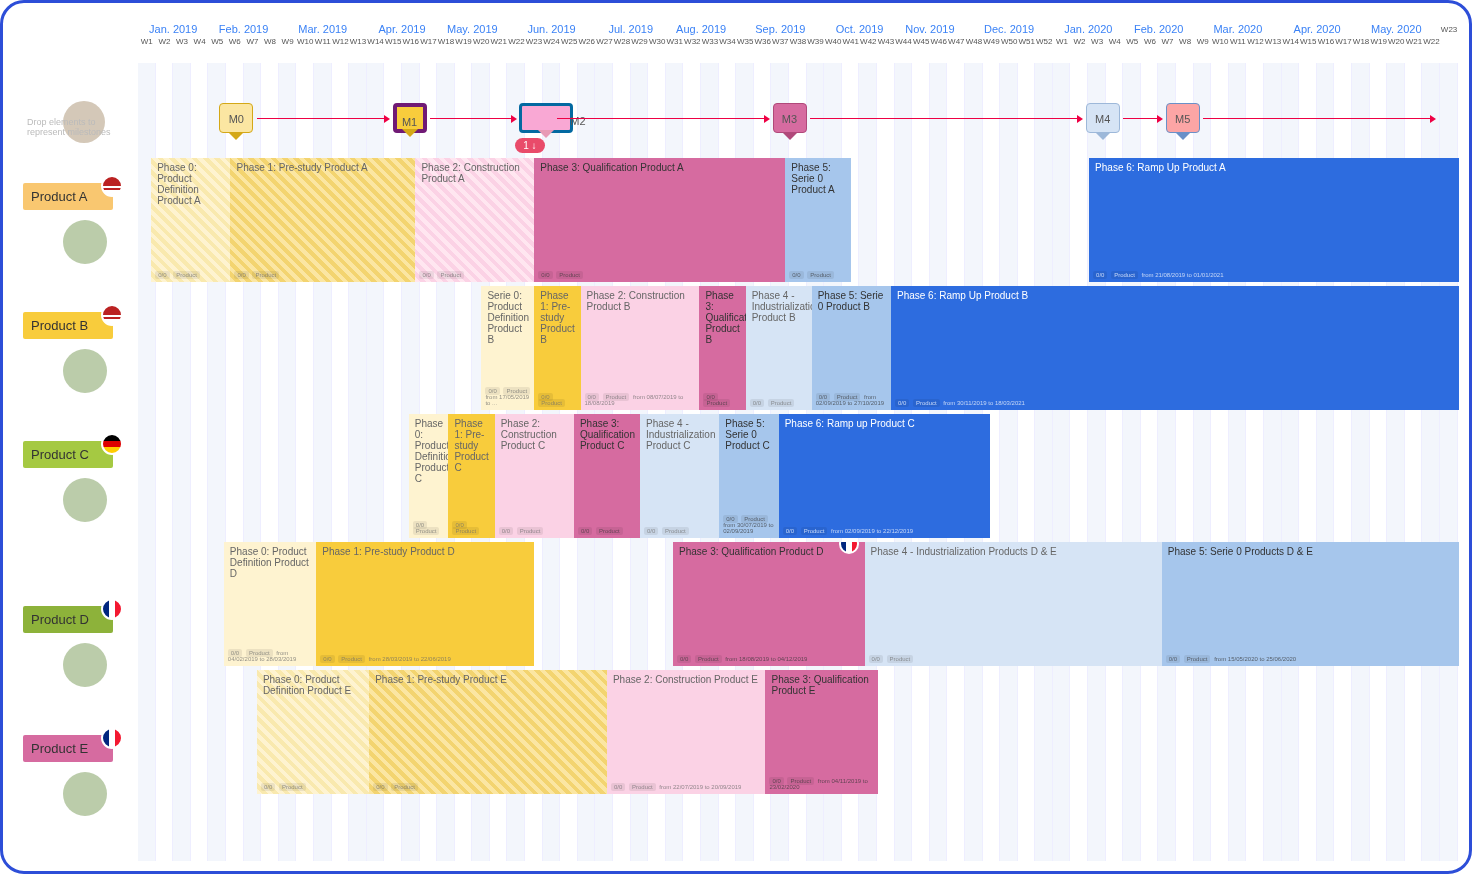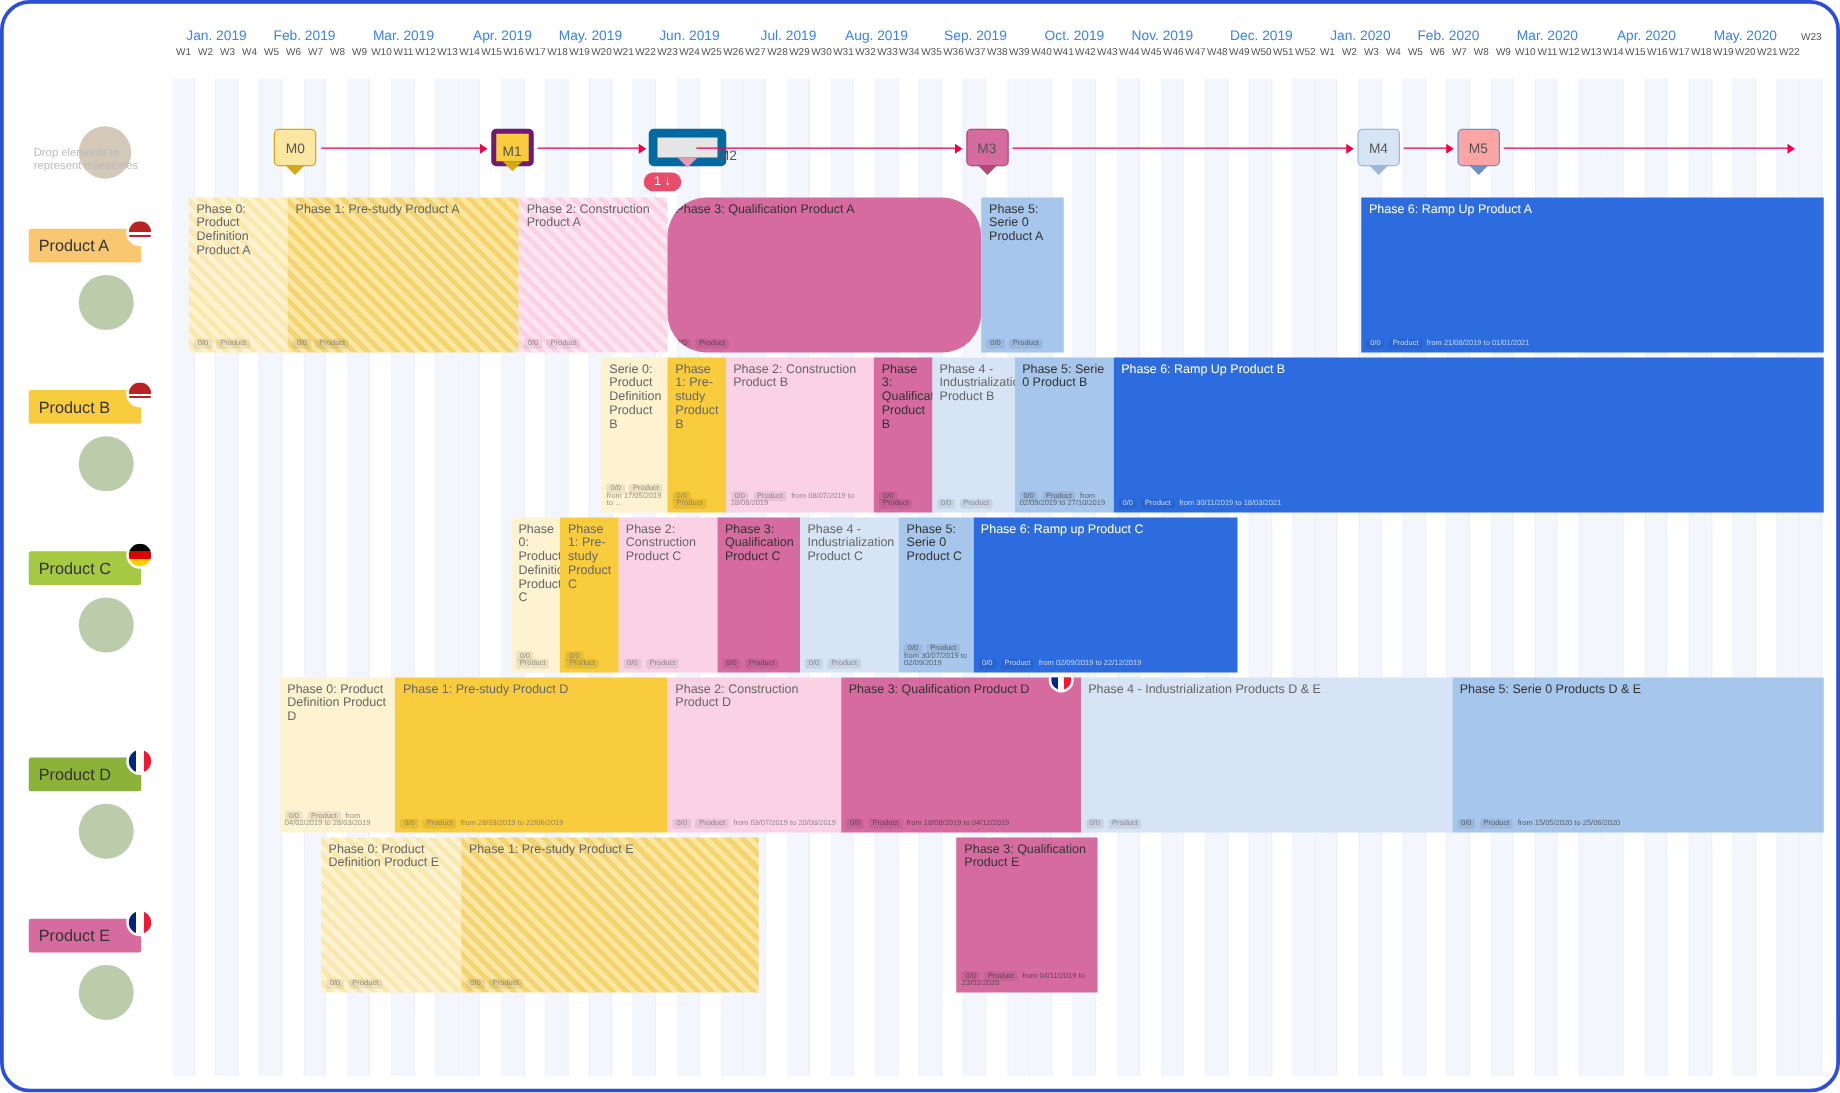"M2" .m-pink { background: #e5e5e5 -> #f9a8d4; border: 7px solid #0369a1 -> 3px solid #0369a1 }
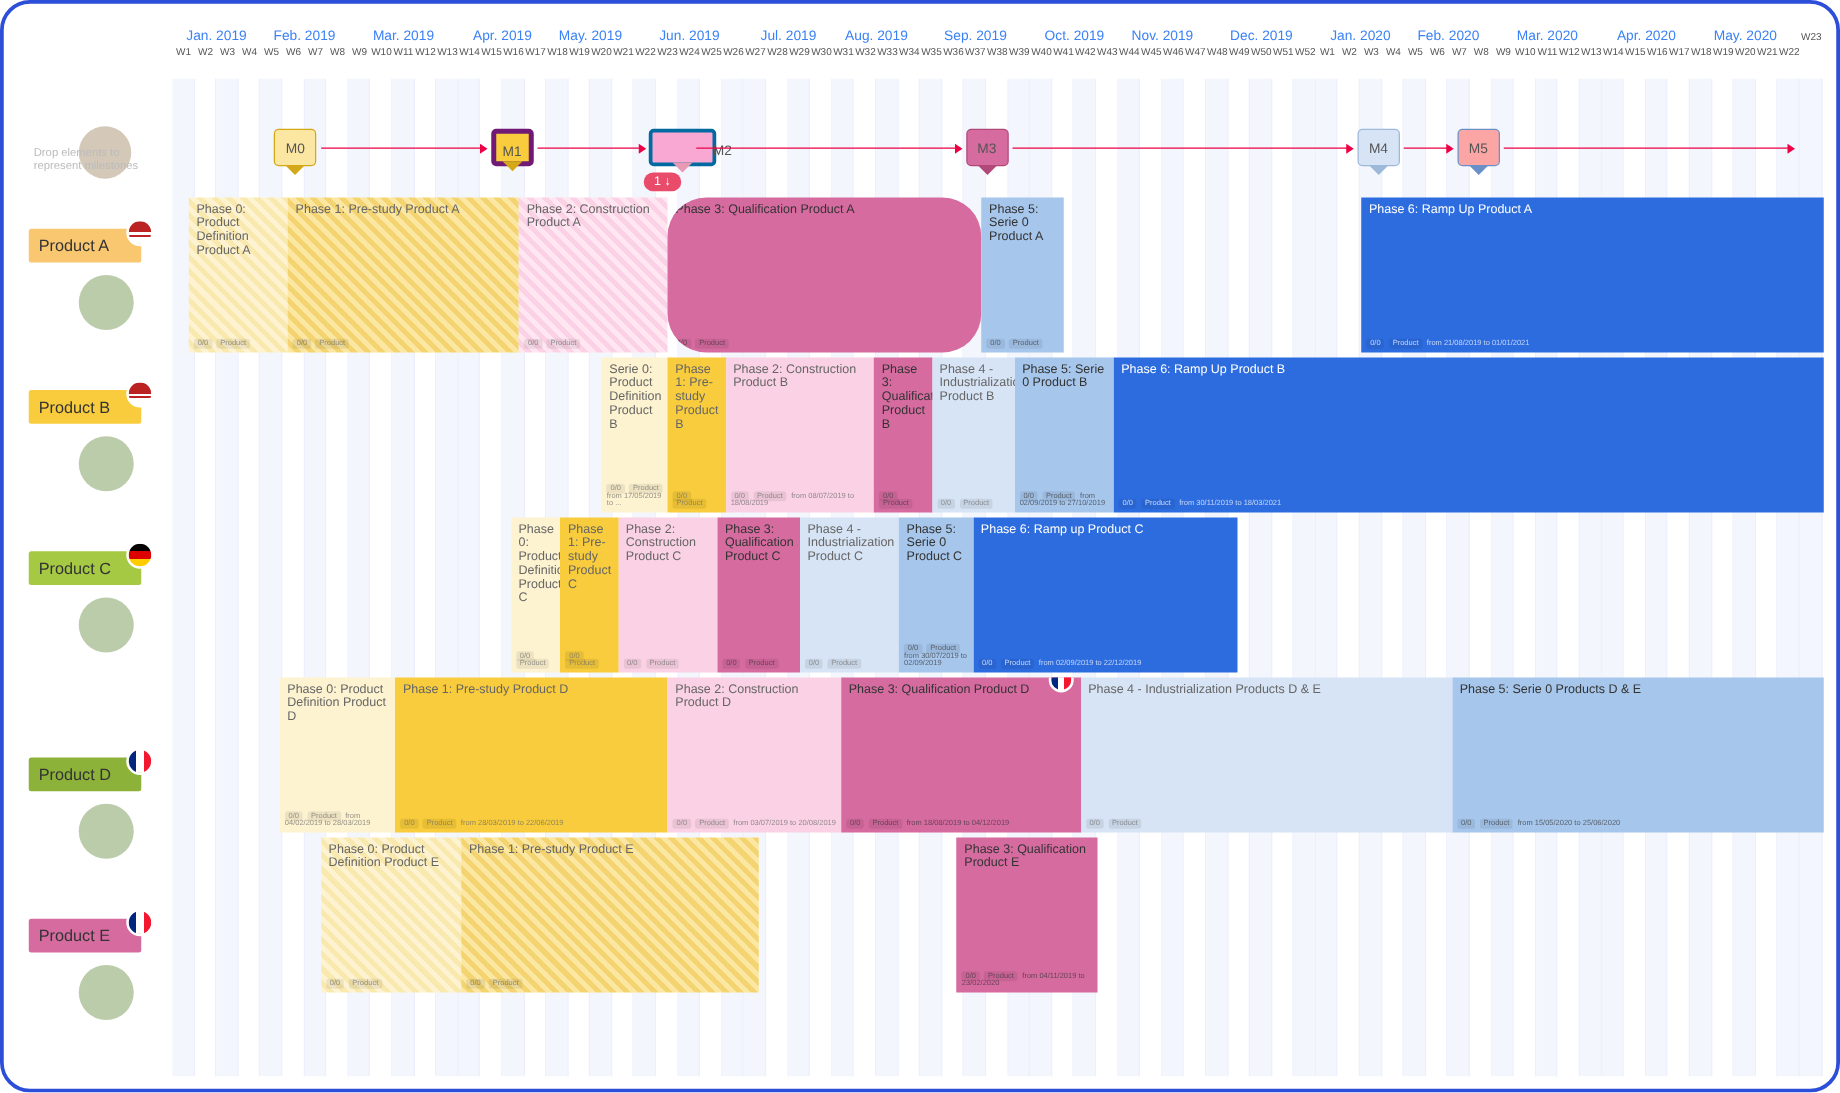"Phase 3: Qualification Product A" div.phase { border-radius: 31px -> none }
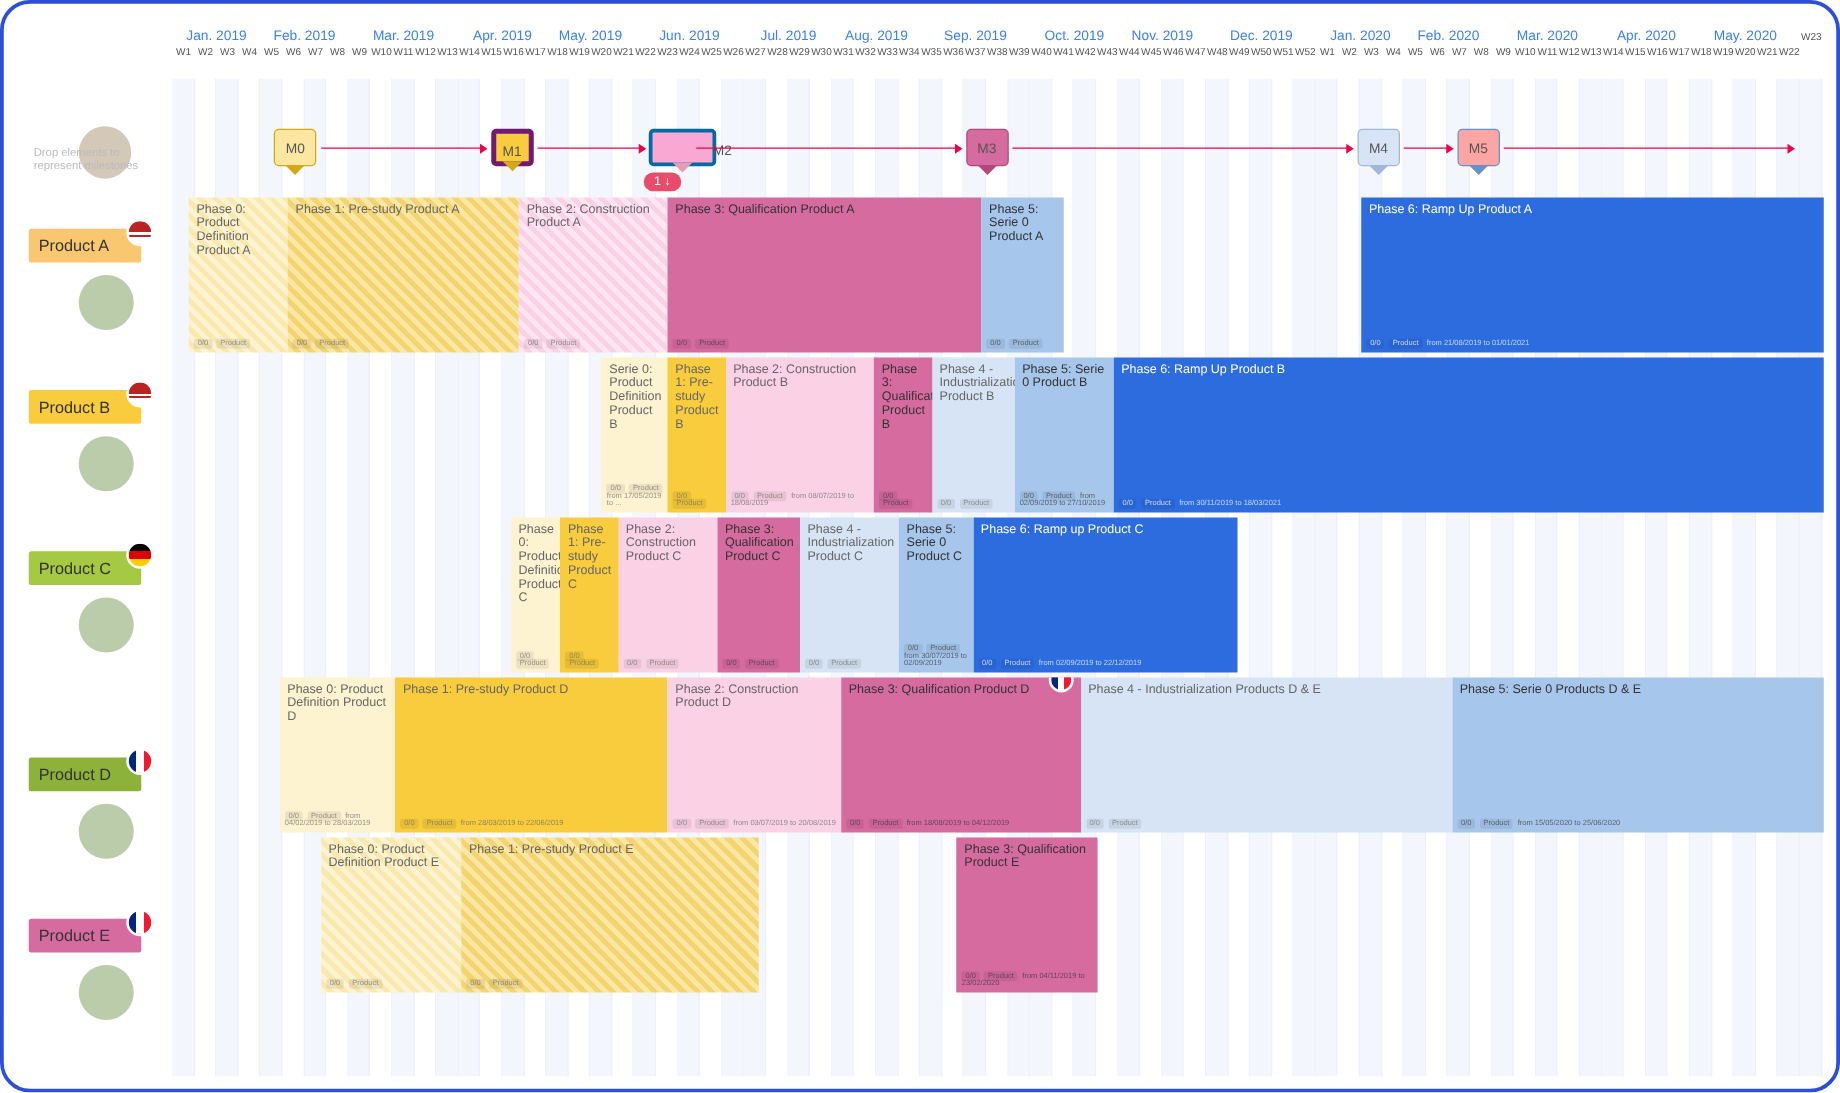"Phase 2: Construction Product D" div.phase { html: <div> <div>Phase 2: Construction Product D</div> <div><span>0/0</span> <span>Product</span> from 03/07/2019 to 20/08/2019</div> </div> -> none }
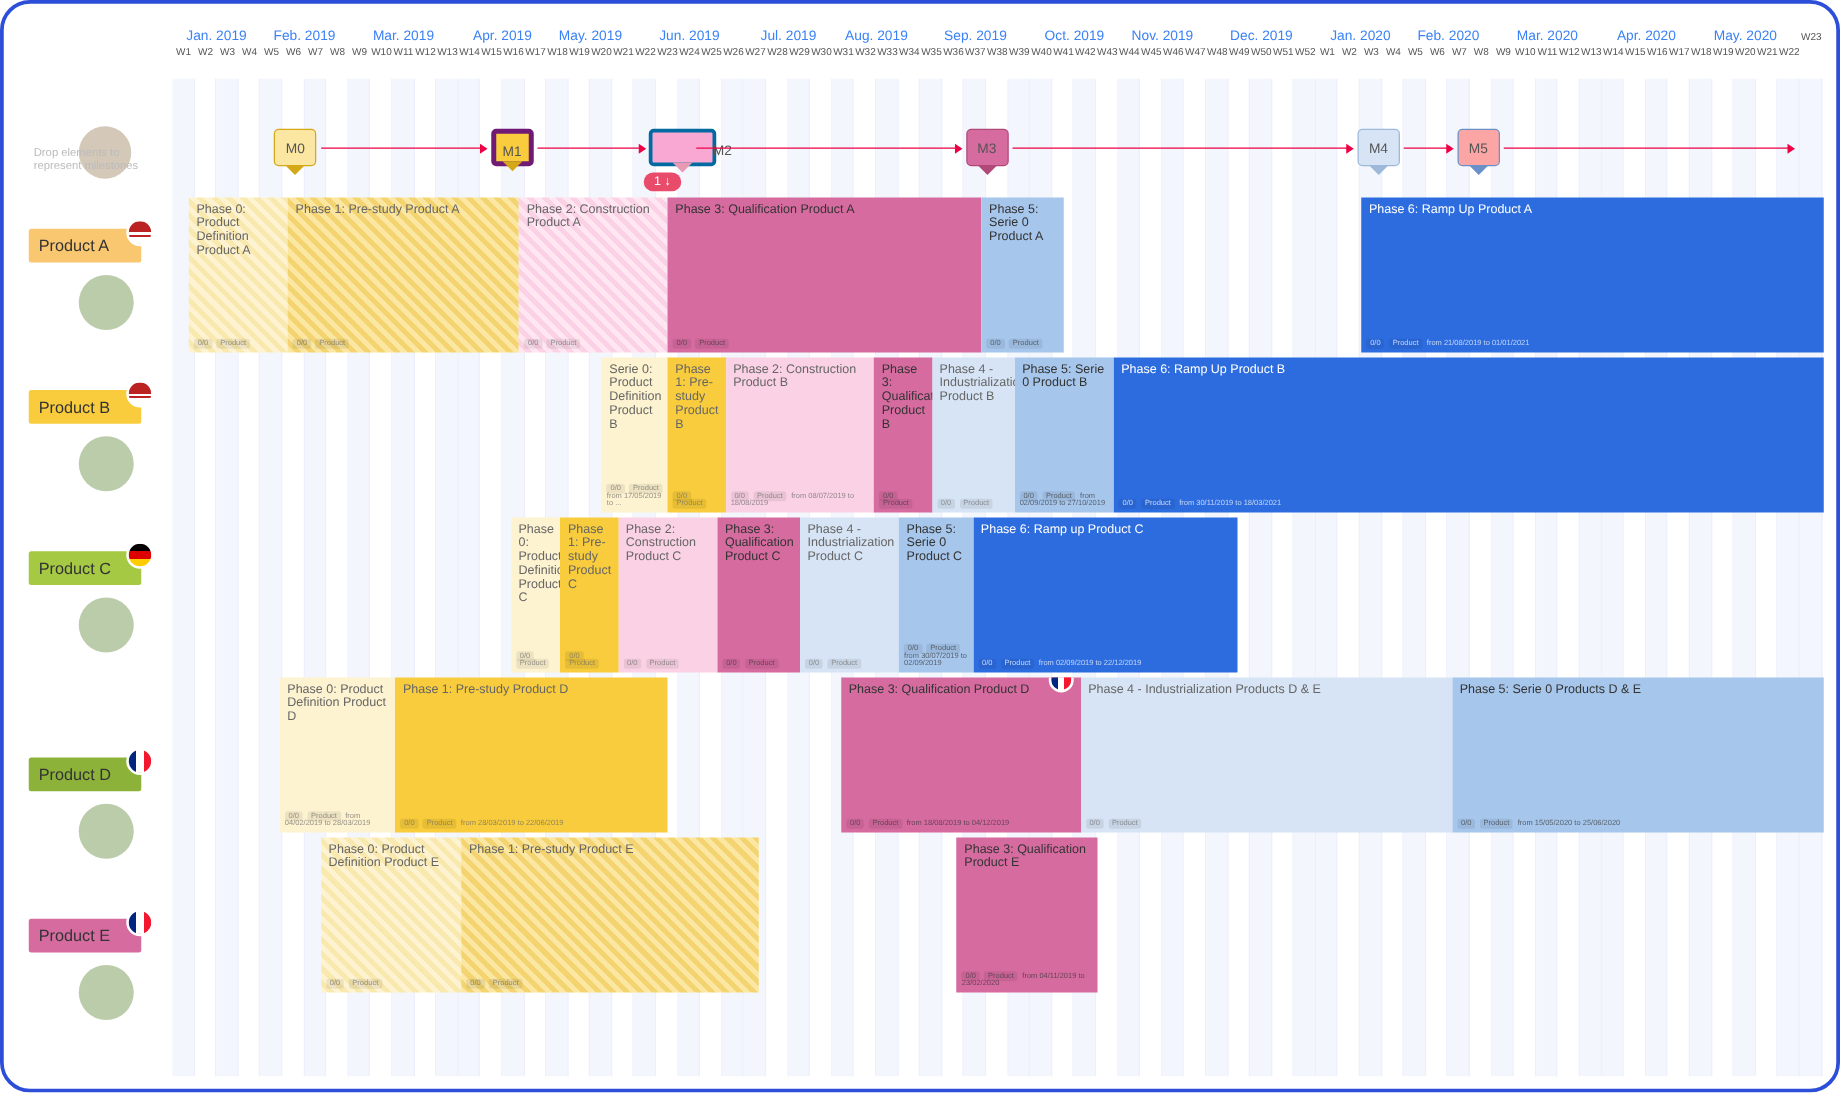"Phase 2: Construction Product E" div.phase { html: none -> <div> <div>Phase 2: Construction Product E</div> <div><span>0/0</span> <span>Product</span> from 22/07/2019 to 20/09/2019</div> </div> }
